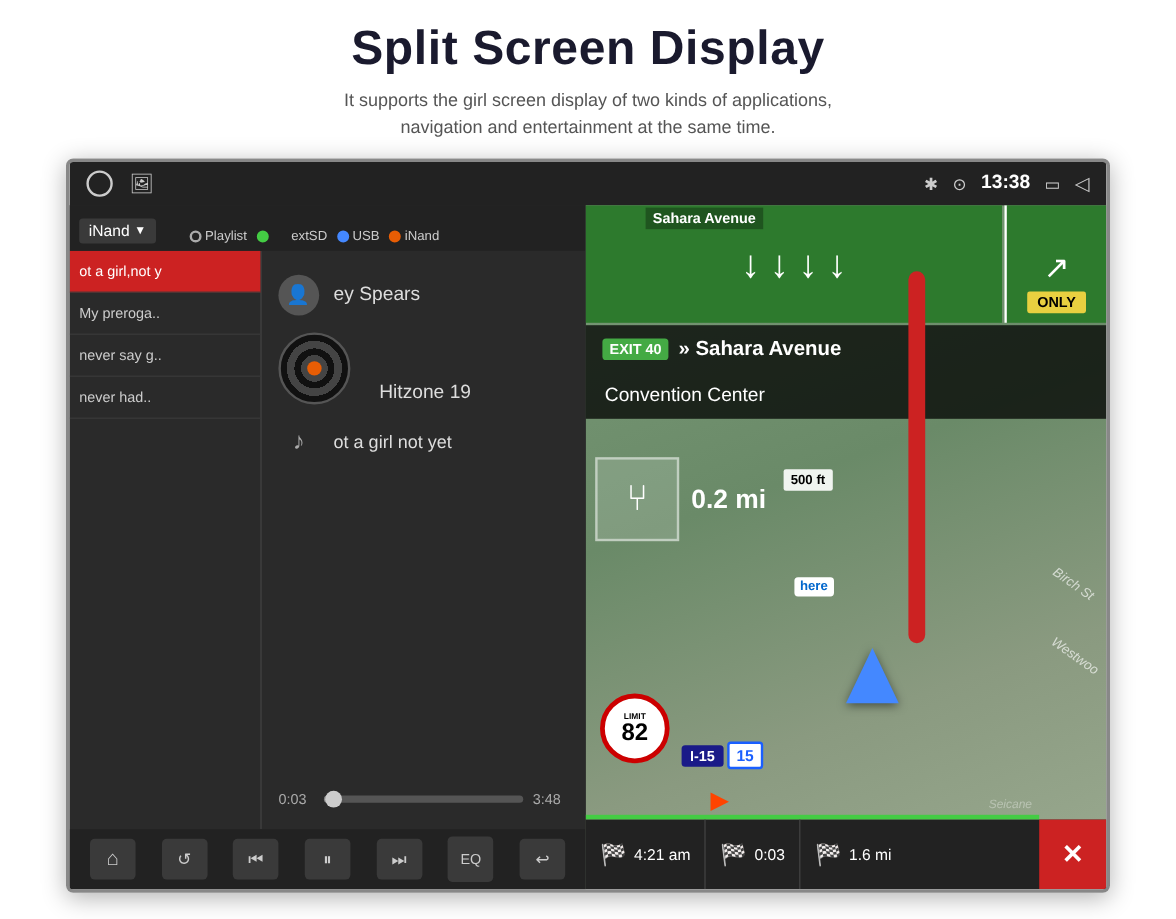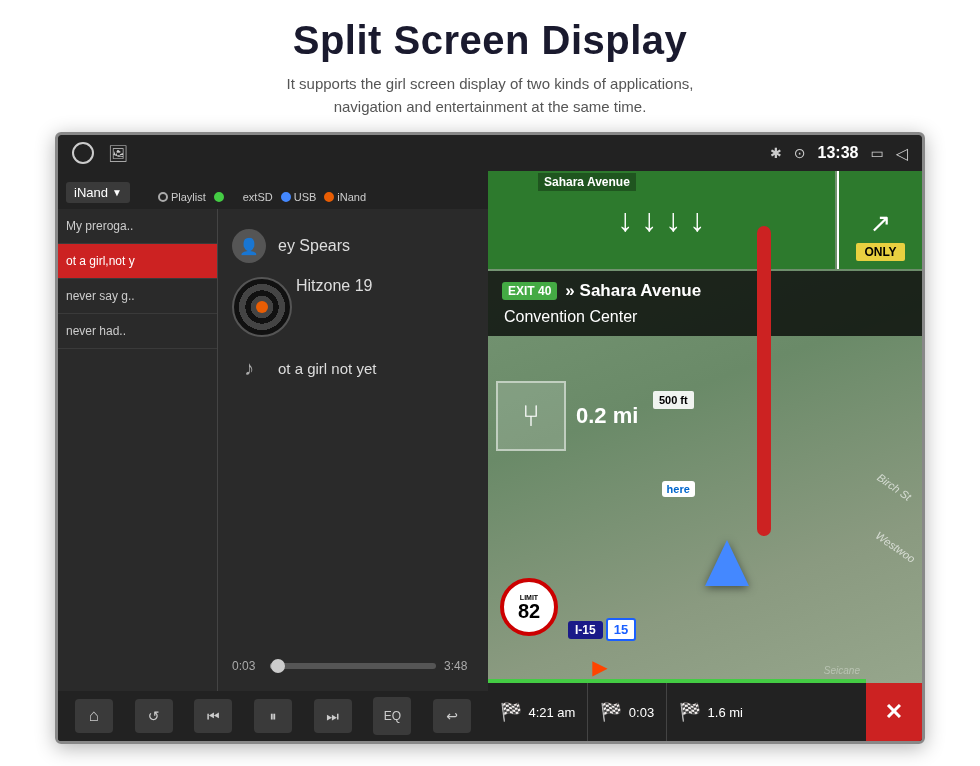"My preroga.." div { order: before "ot a girl,not y" -> after "ot a girl,not y" }
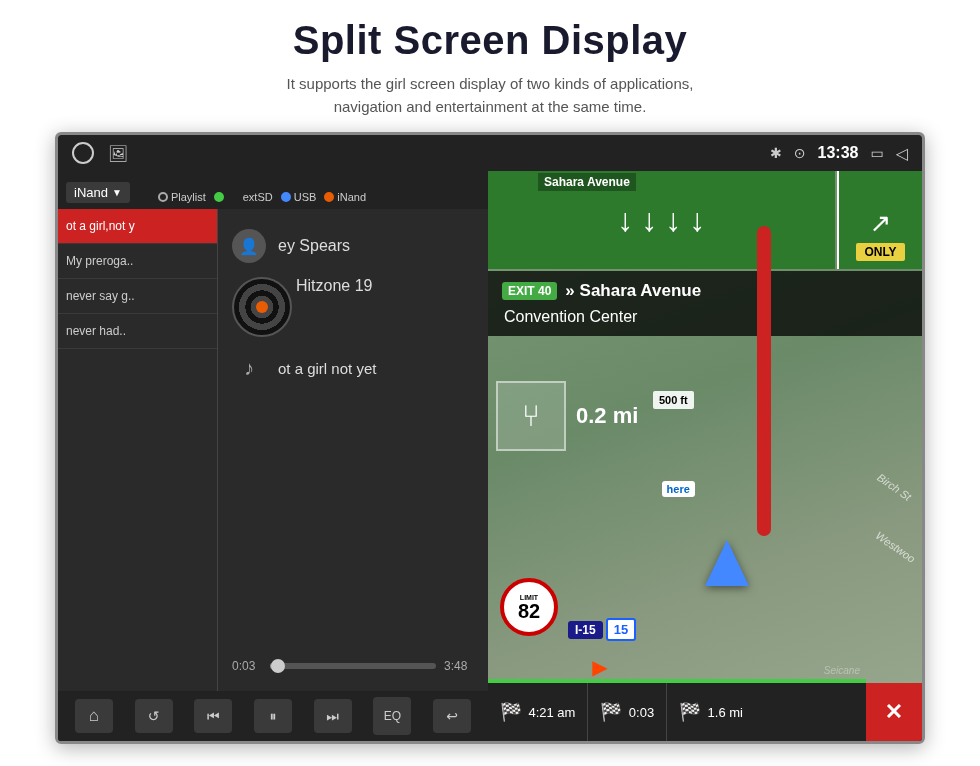"Hitzone 19" div { align-items: flex-start -> flex-end; gap: 4px -> 24px }
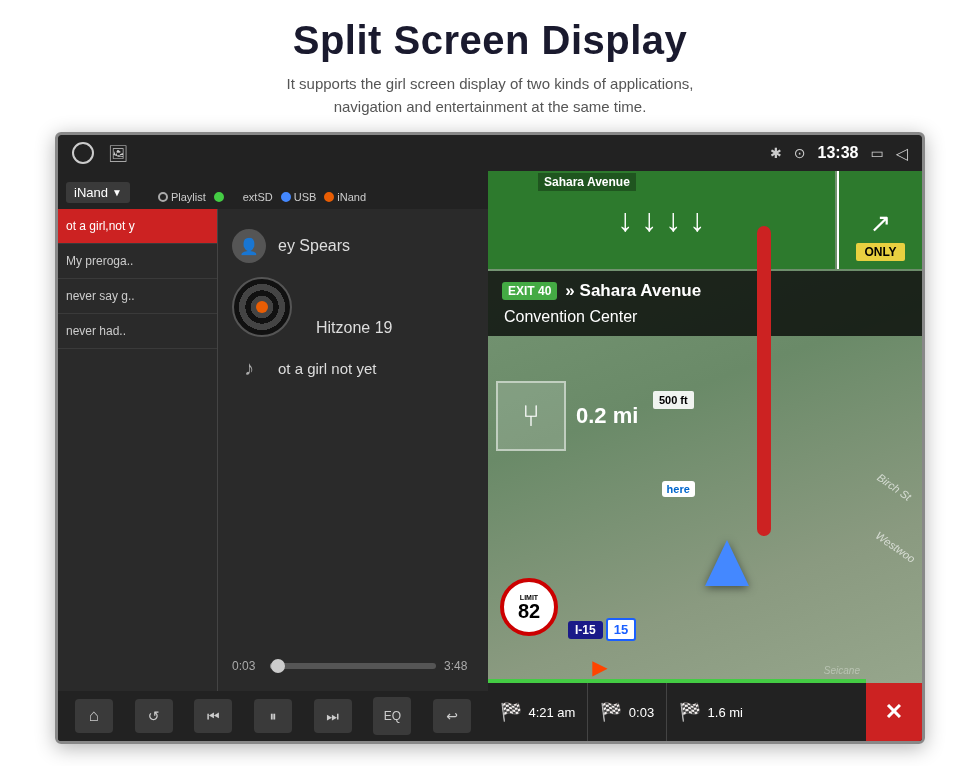"Convention Center" div { margin-top: 7px -> 20px }
